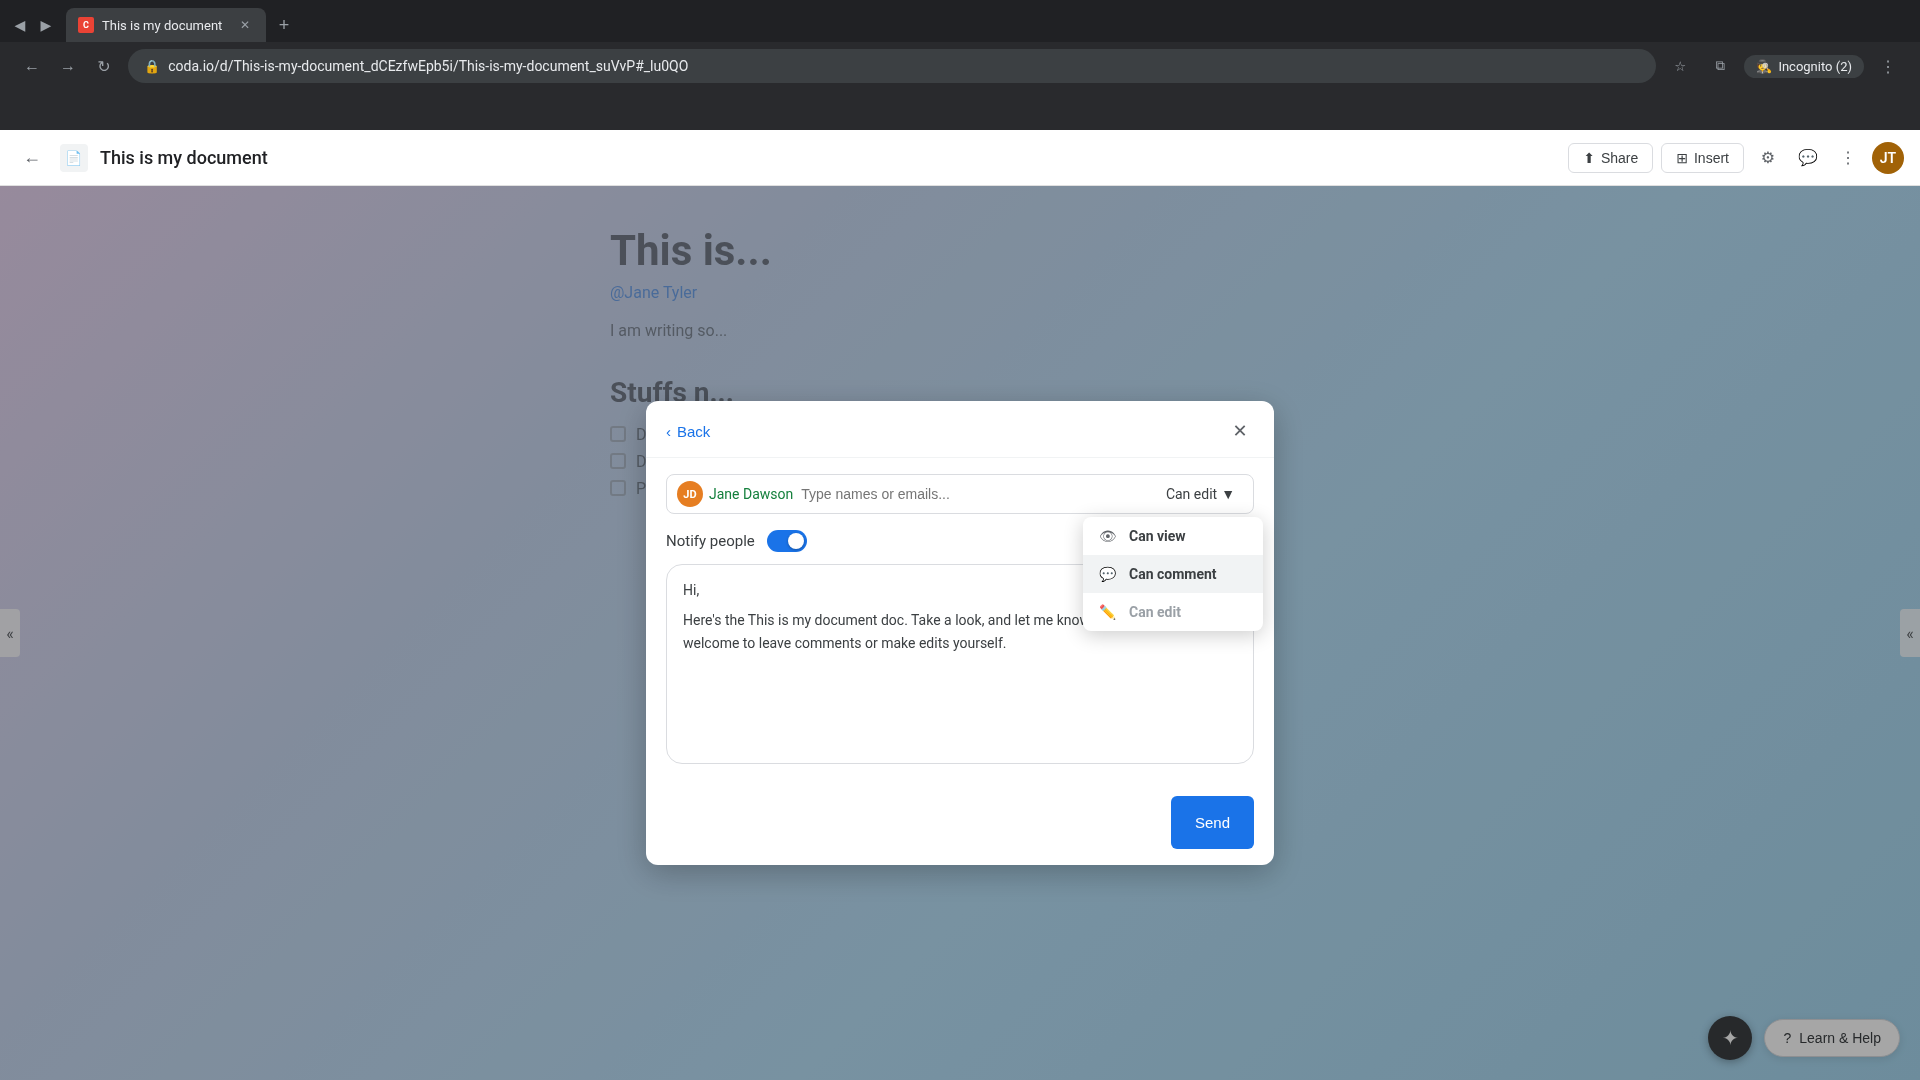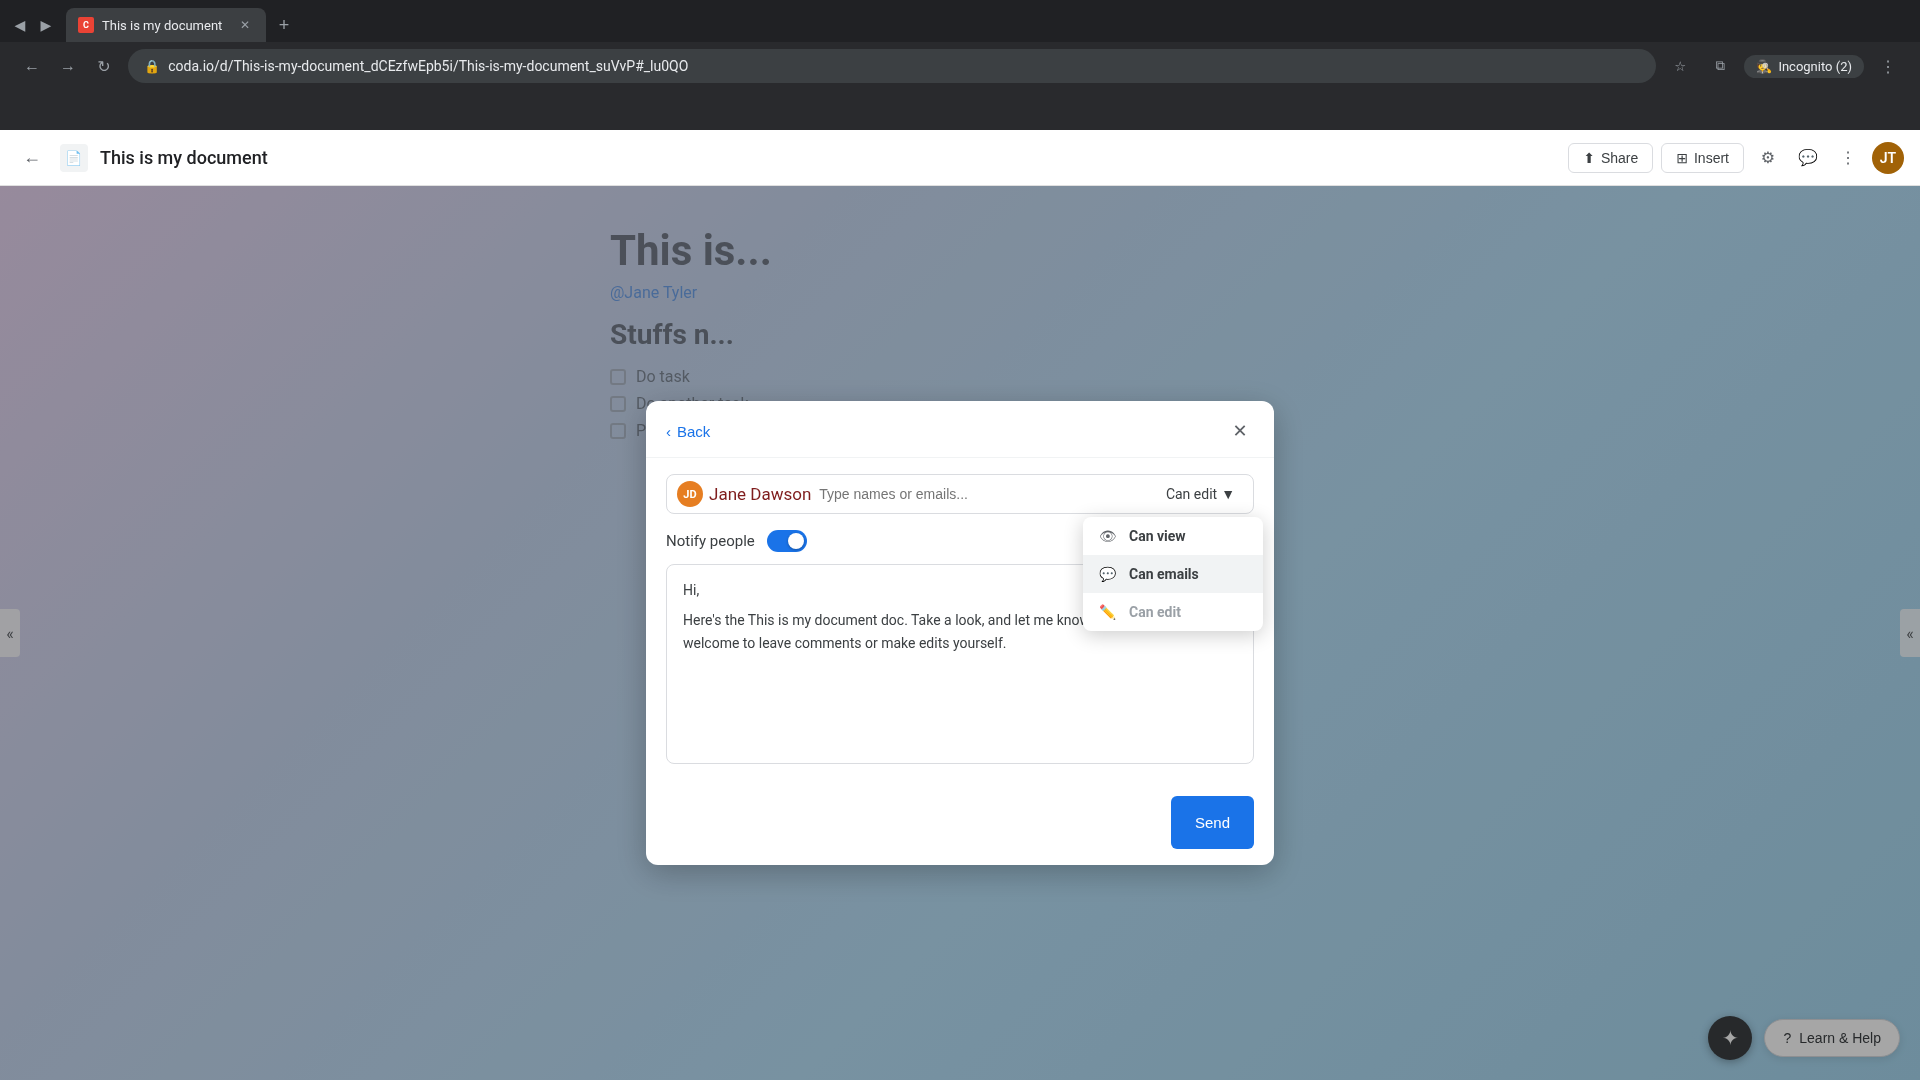"I am writing so..." p.doc-body-text { html: none -> <p>I am writing so...</p> }
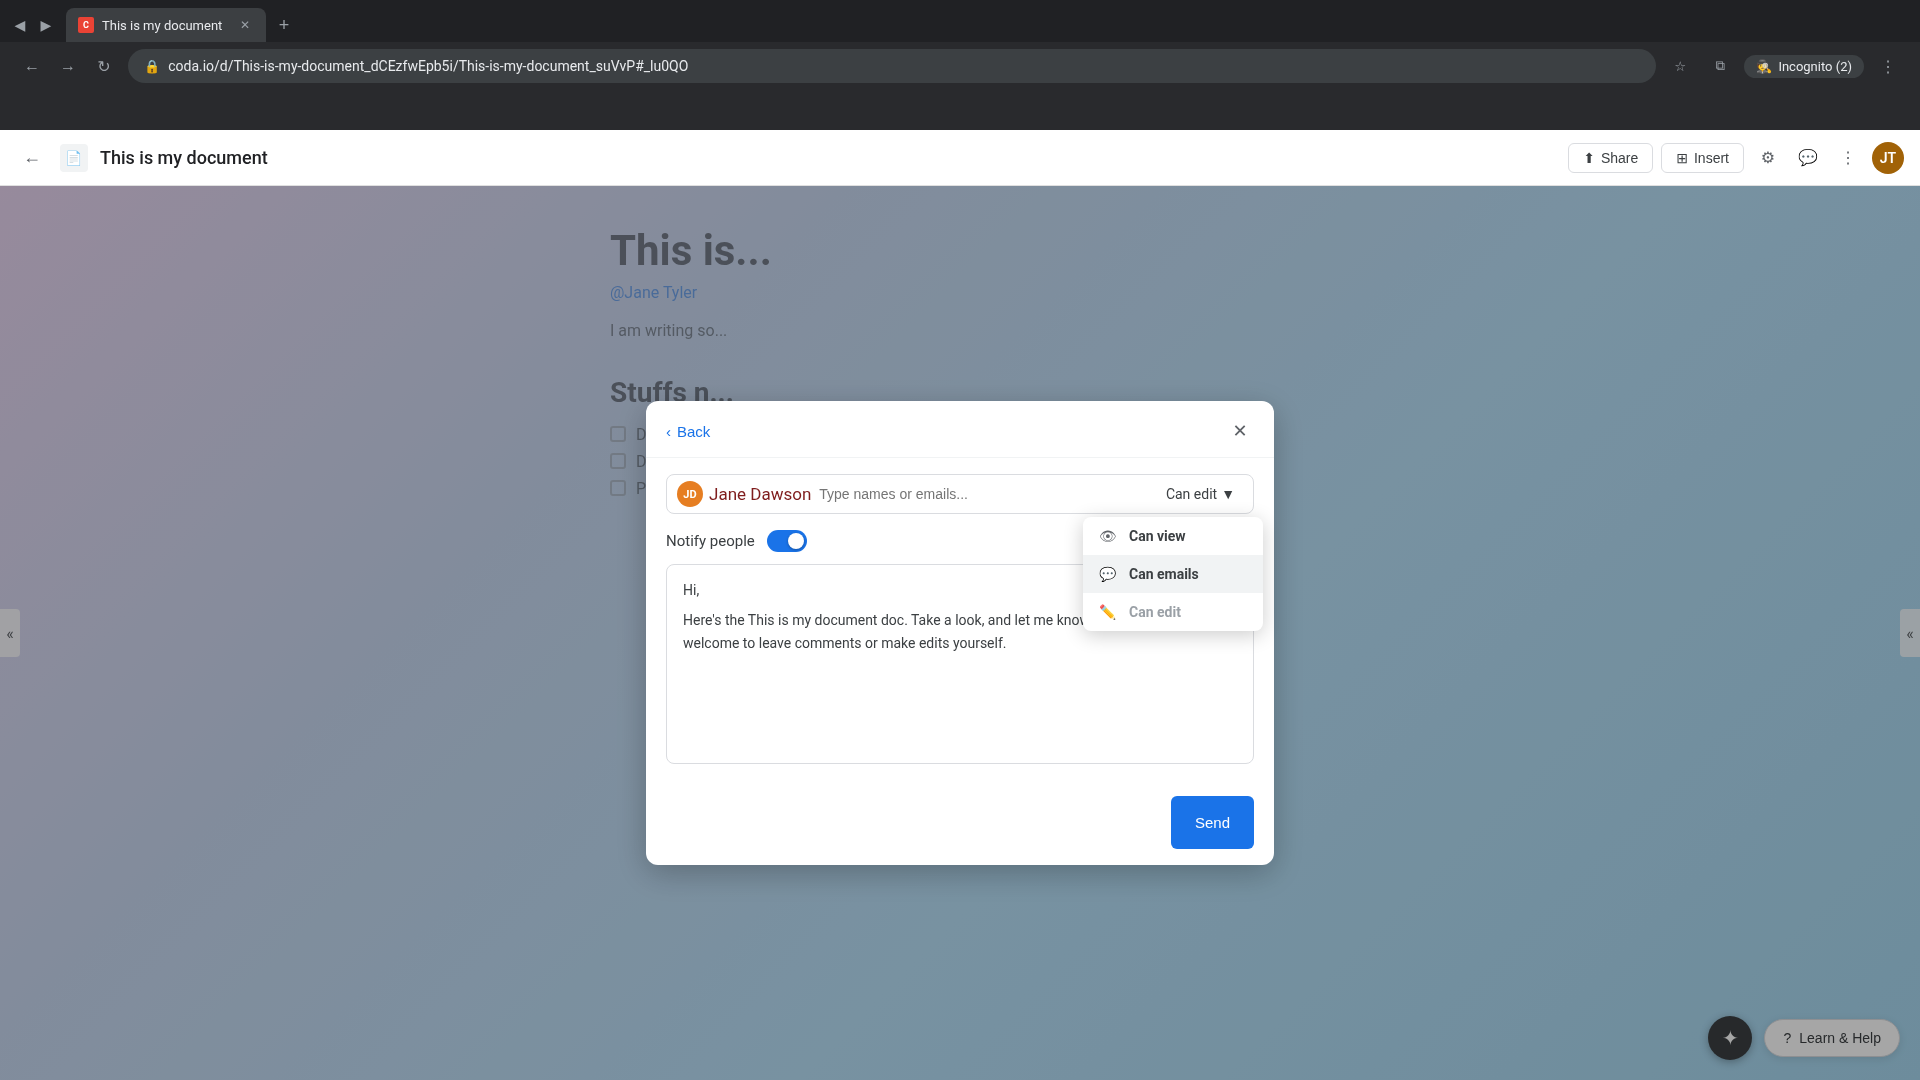"Jane Dawson" .invitee-name { color: #7f1d1d -> #15803d; font-size: 17px -> 14px }
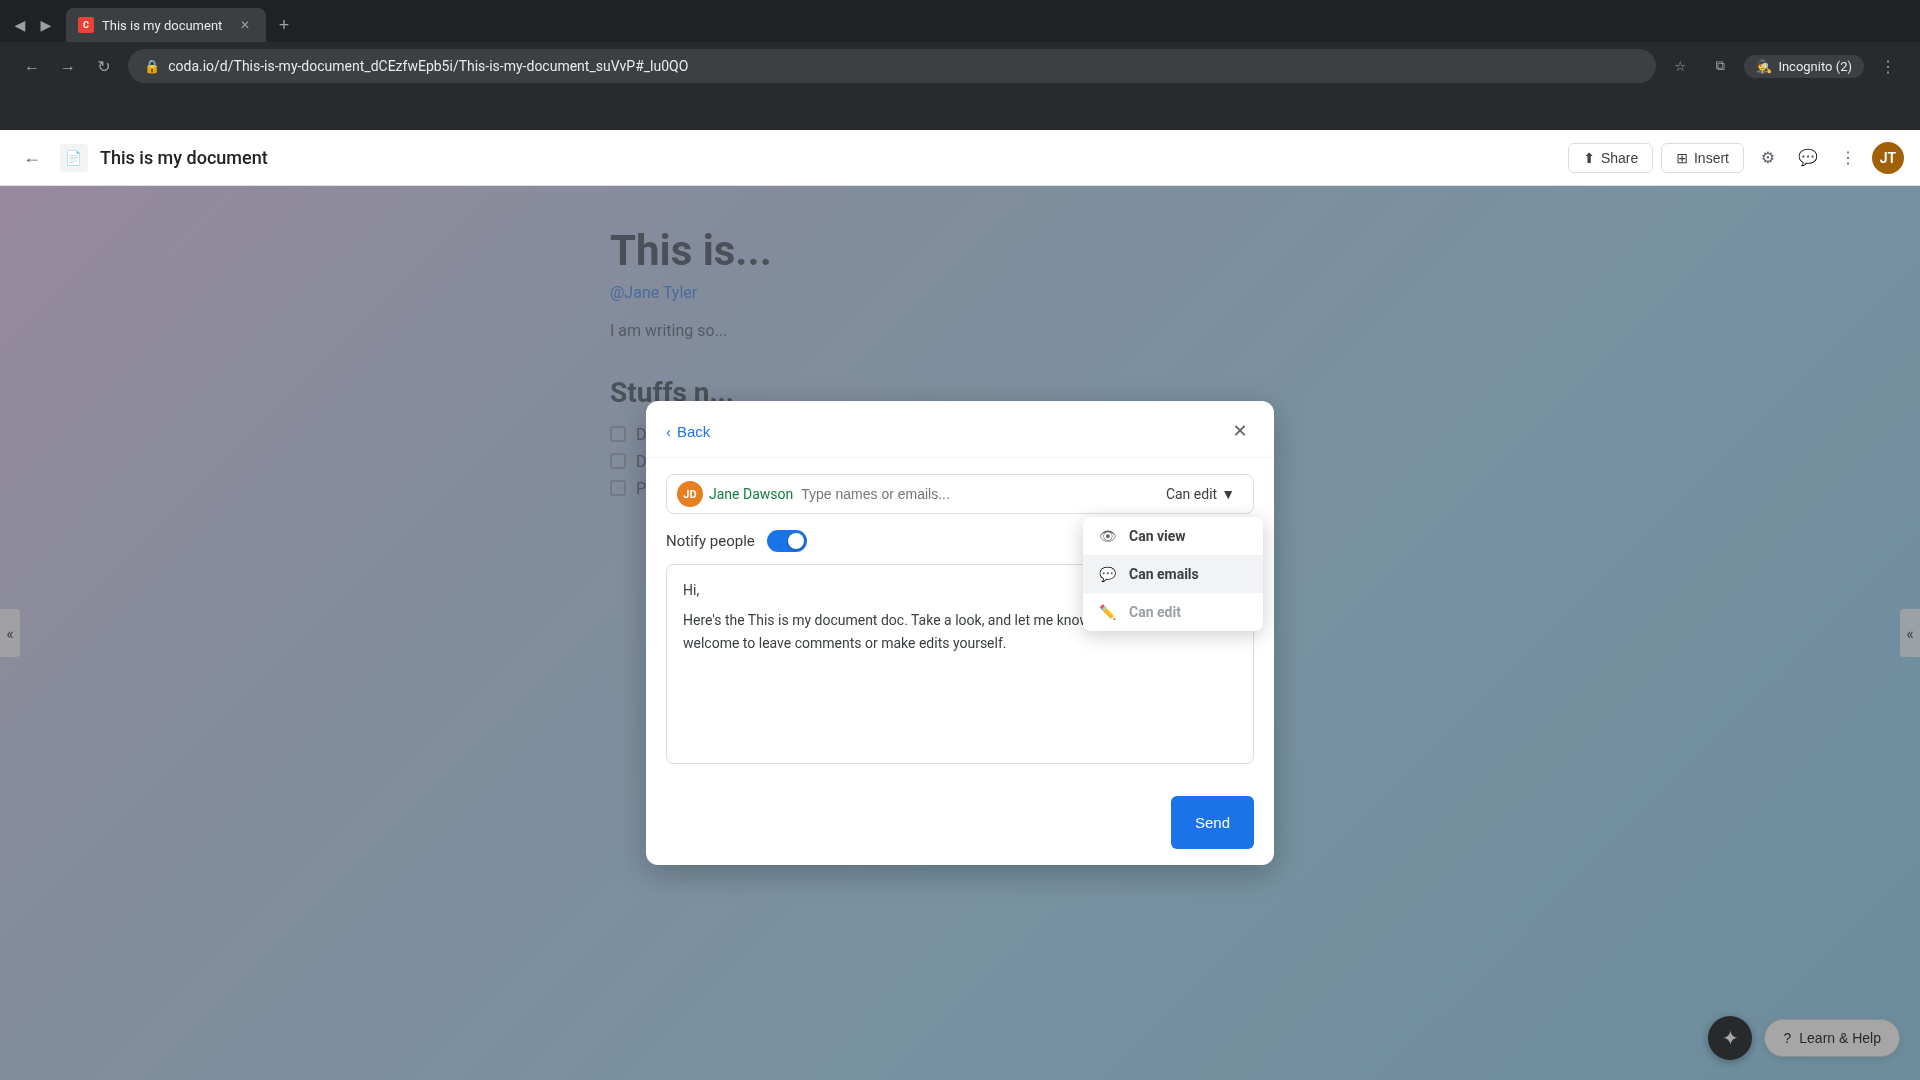"Can emails" span.popup-item-text { text: emails -> comment }
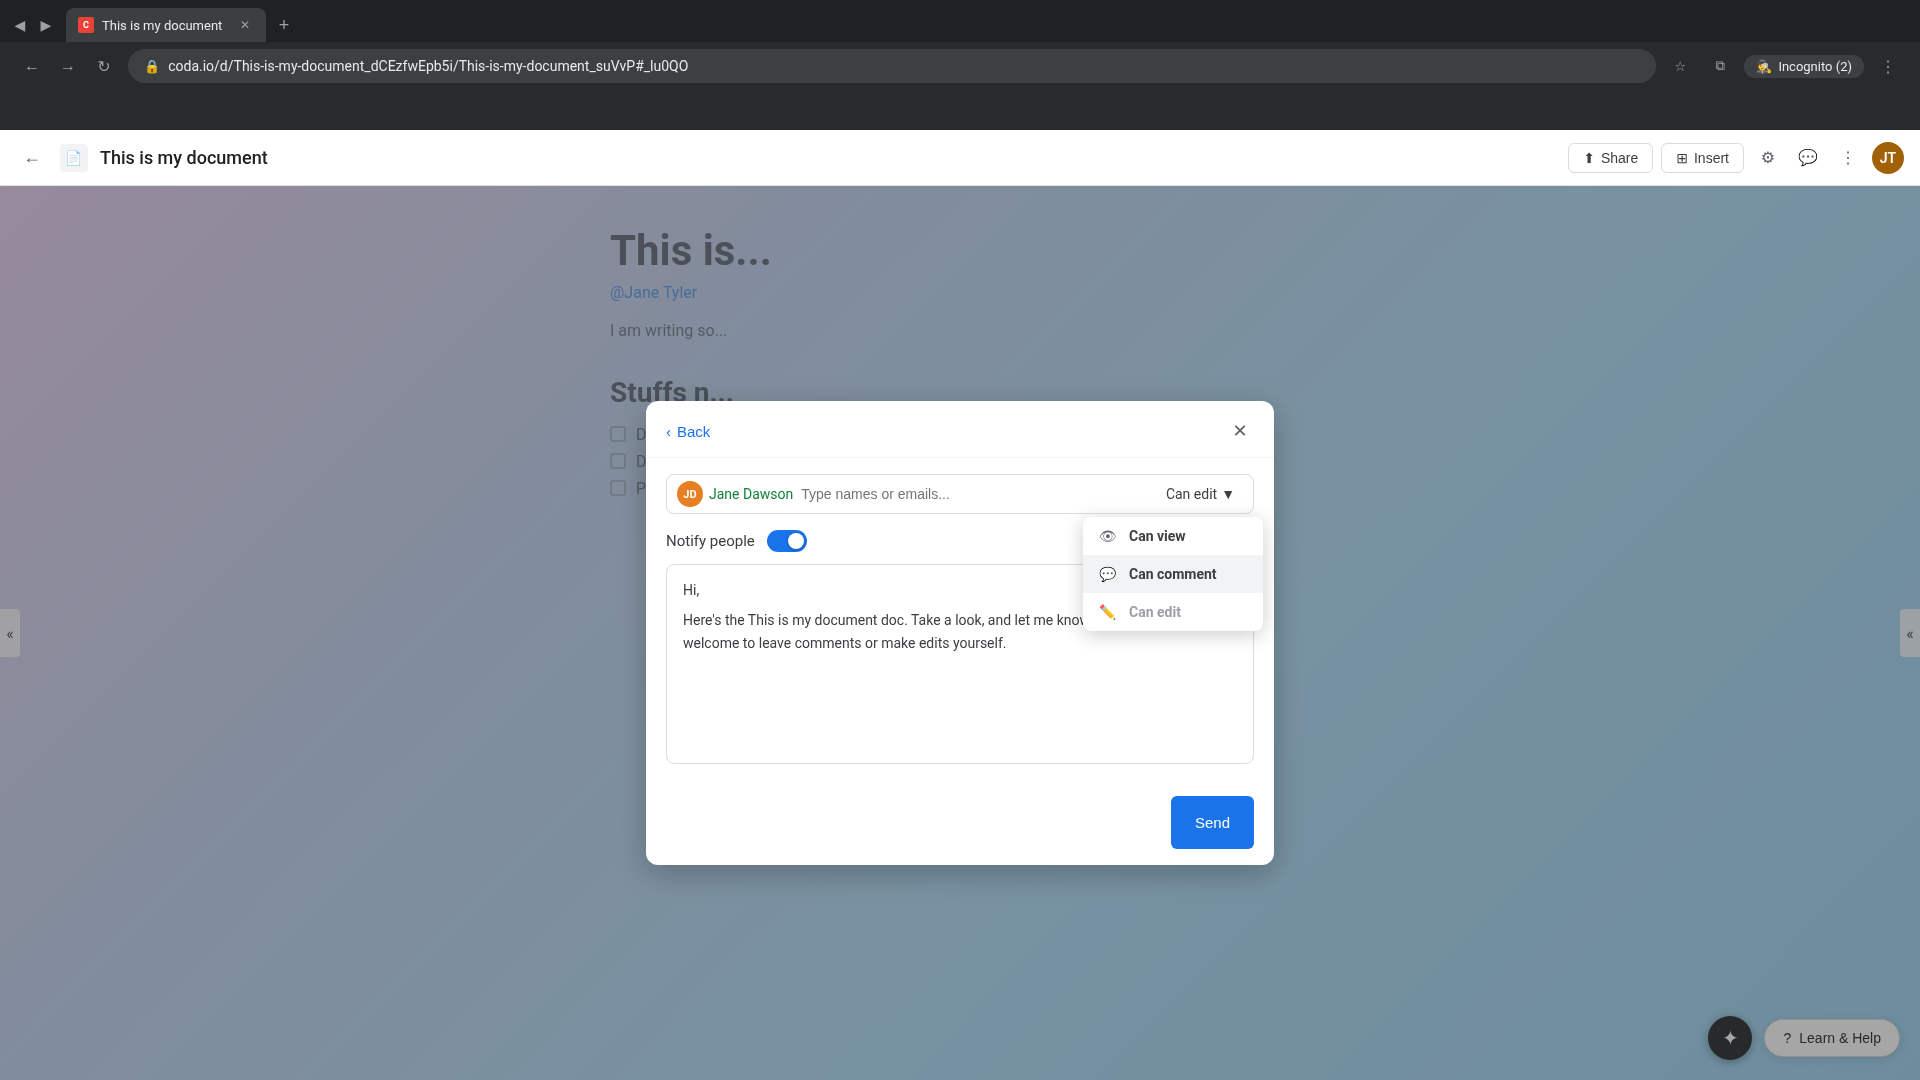"Hi," .message-area { border-radius: 8px -> 16px }
